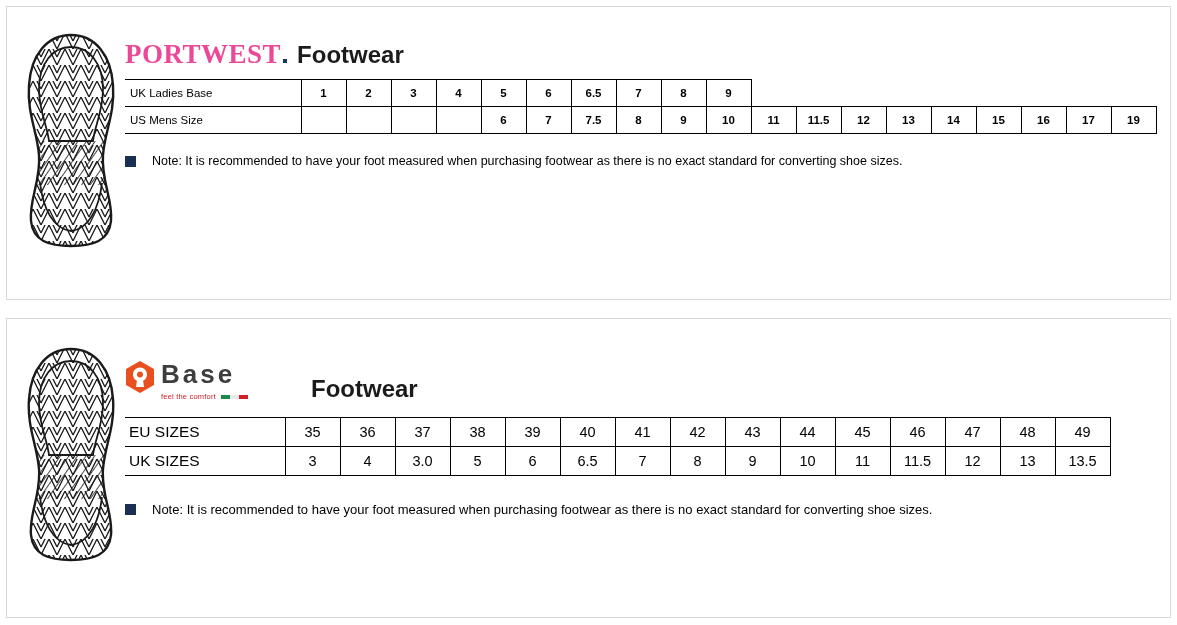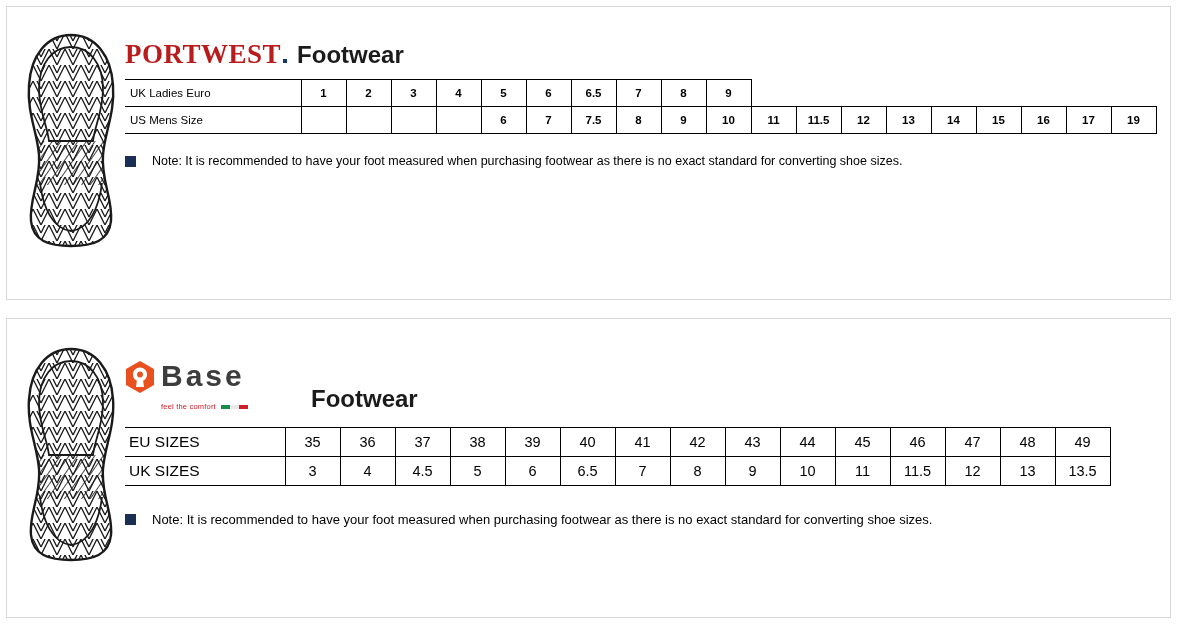"PORTWEST" .portwest-word { color: #b91c1c -> #ec4899 }
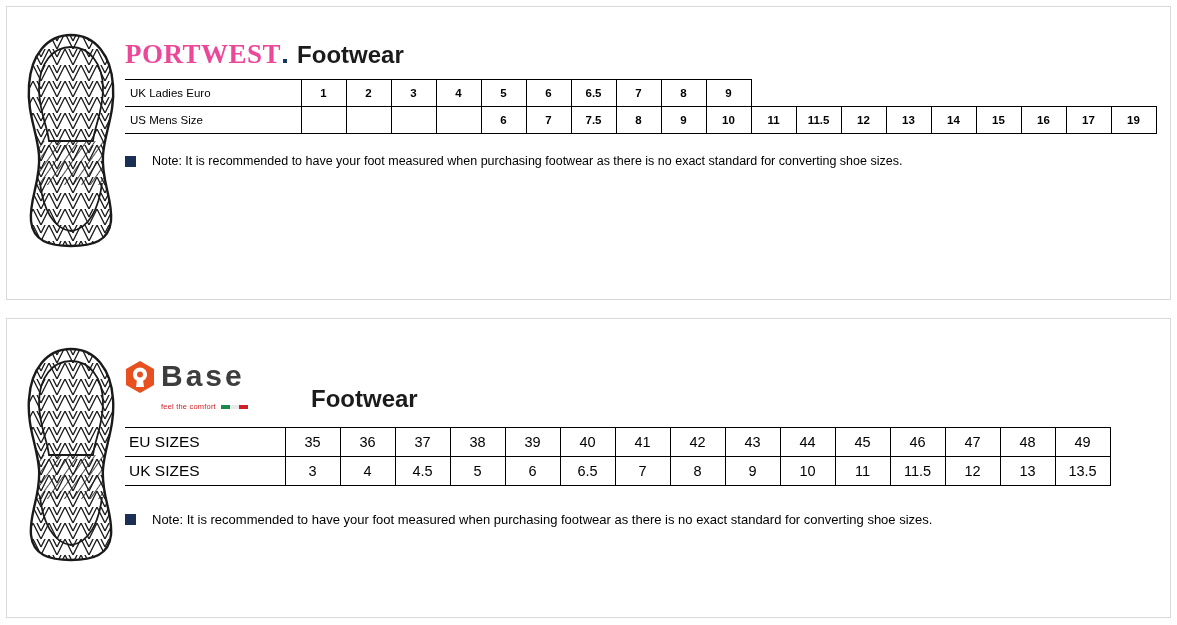"UK Ladies Euro" td.rowlabel { text: Euro -> Base }
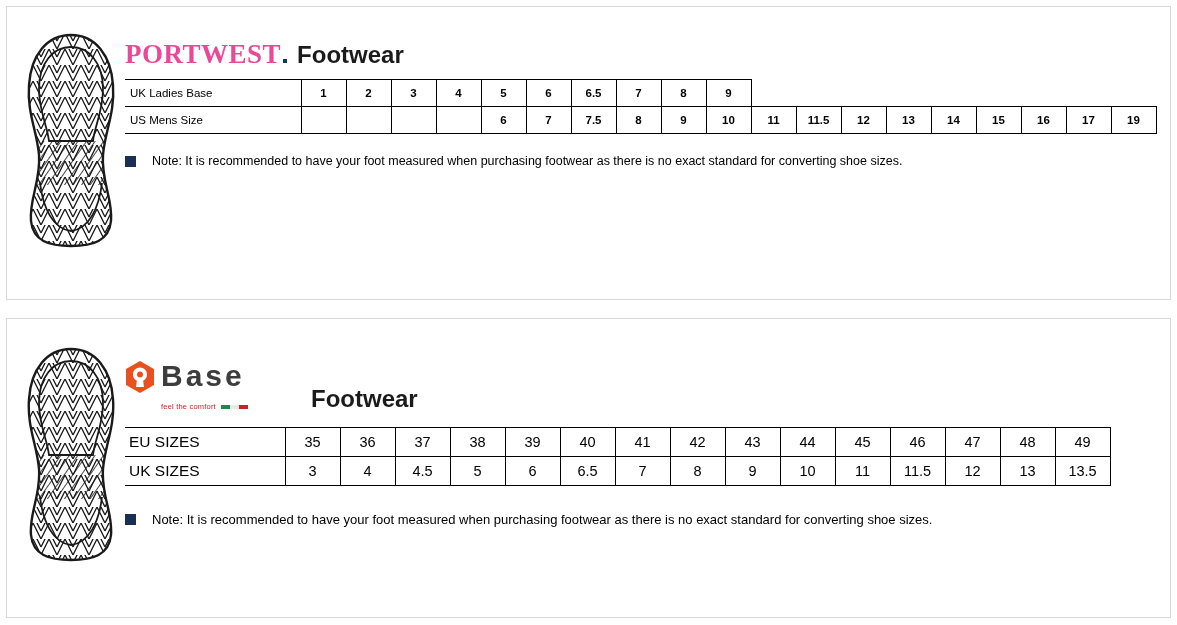"Base" .base-word { font-size: 30px -> 26px }
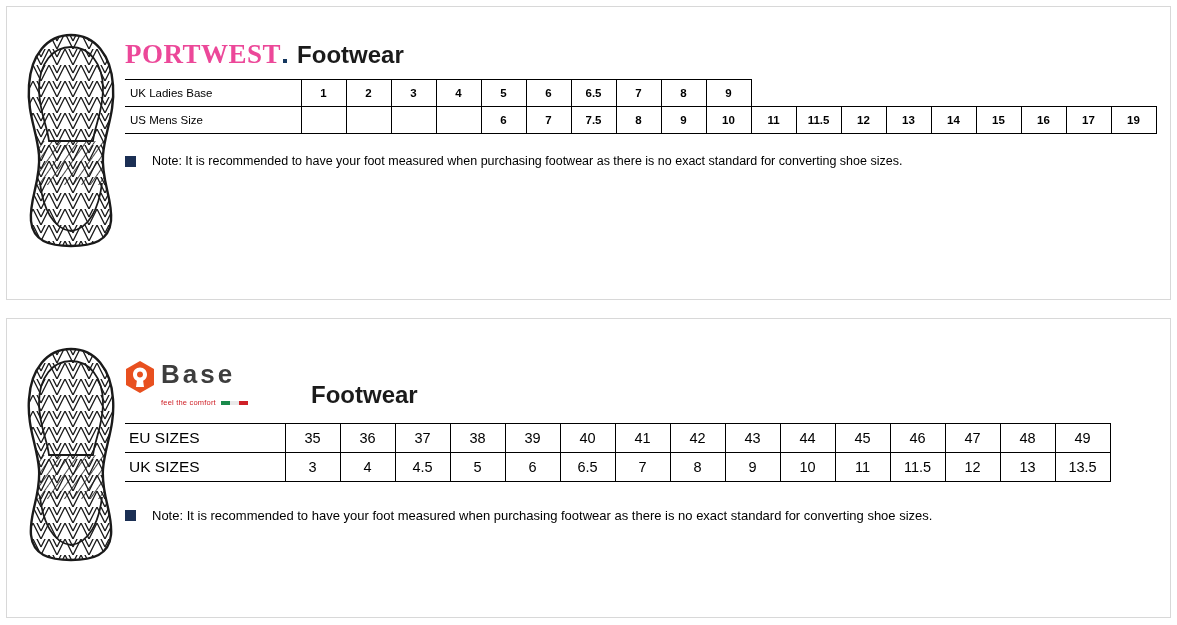"feel the comfort" .base-tagline-row { margin-top: 11px -> 5px }
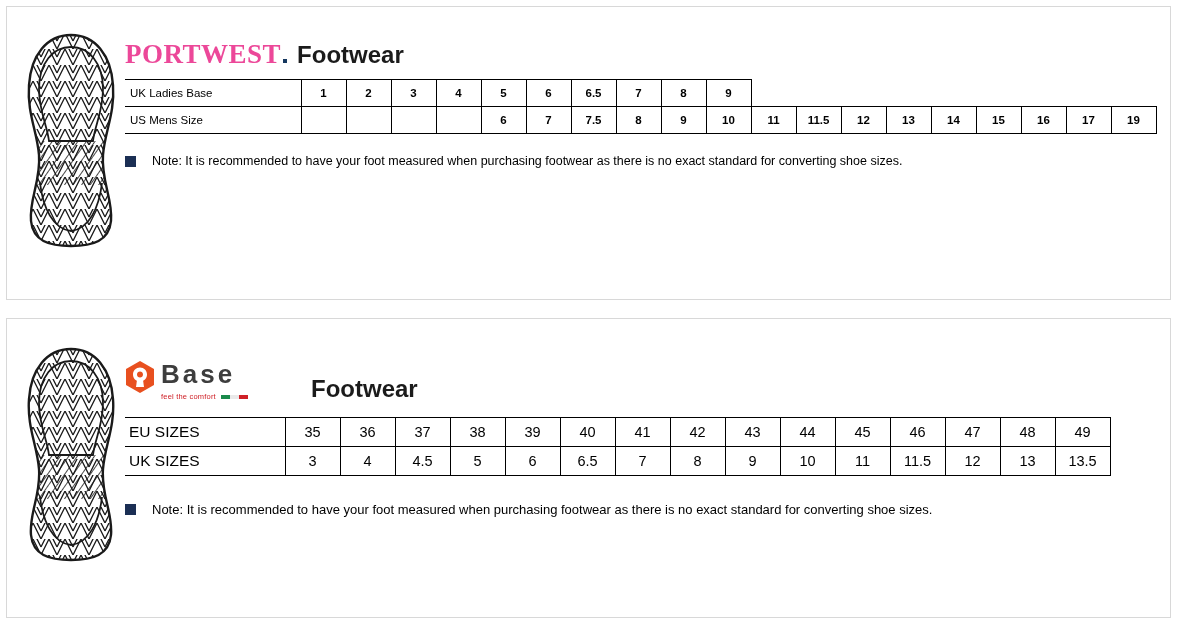"4.5" td { text: 4.5 -> 3.0 }
